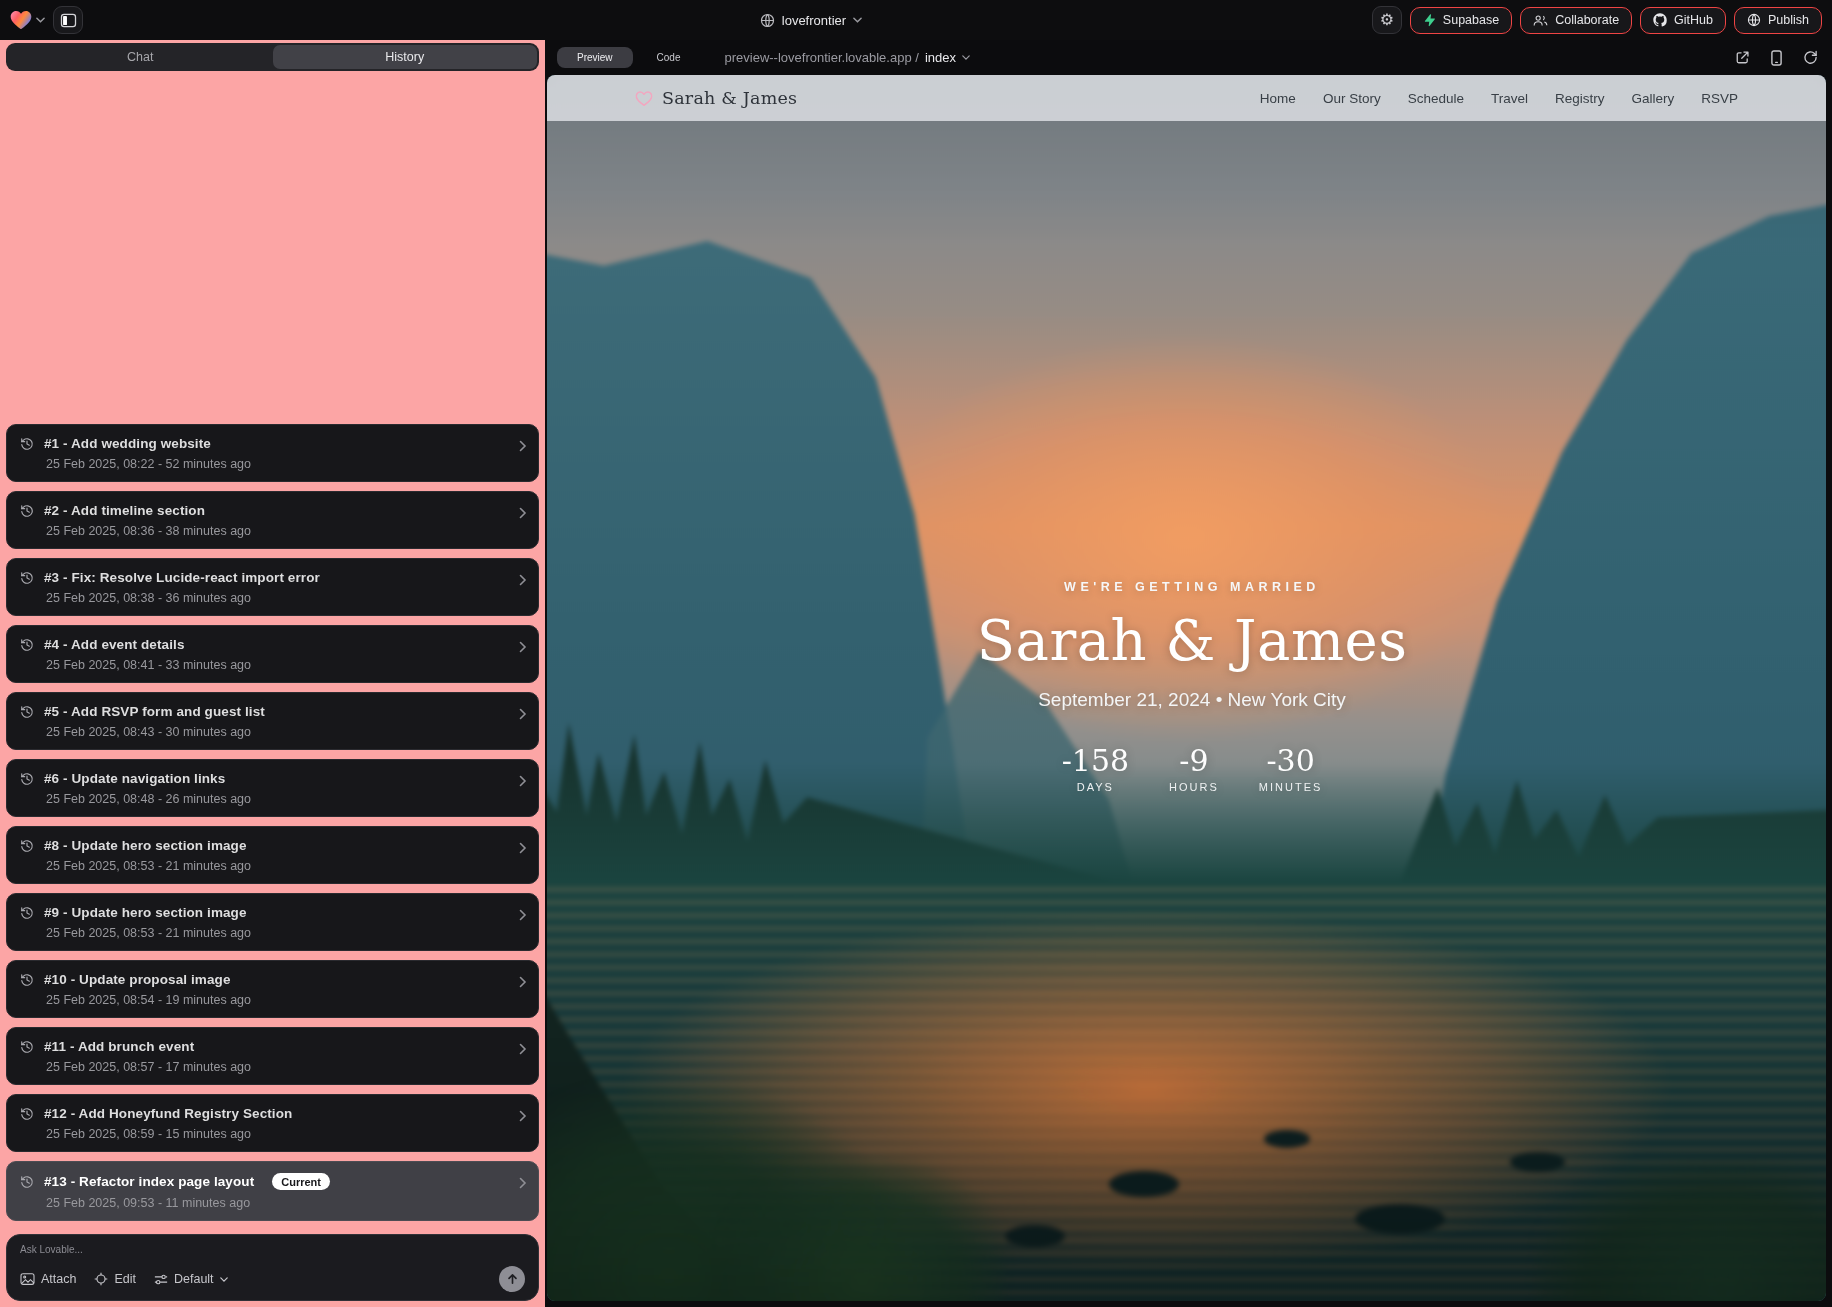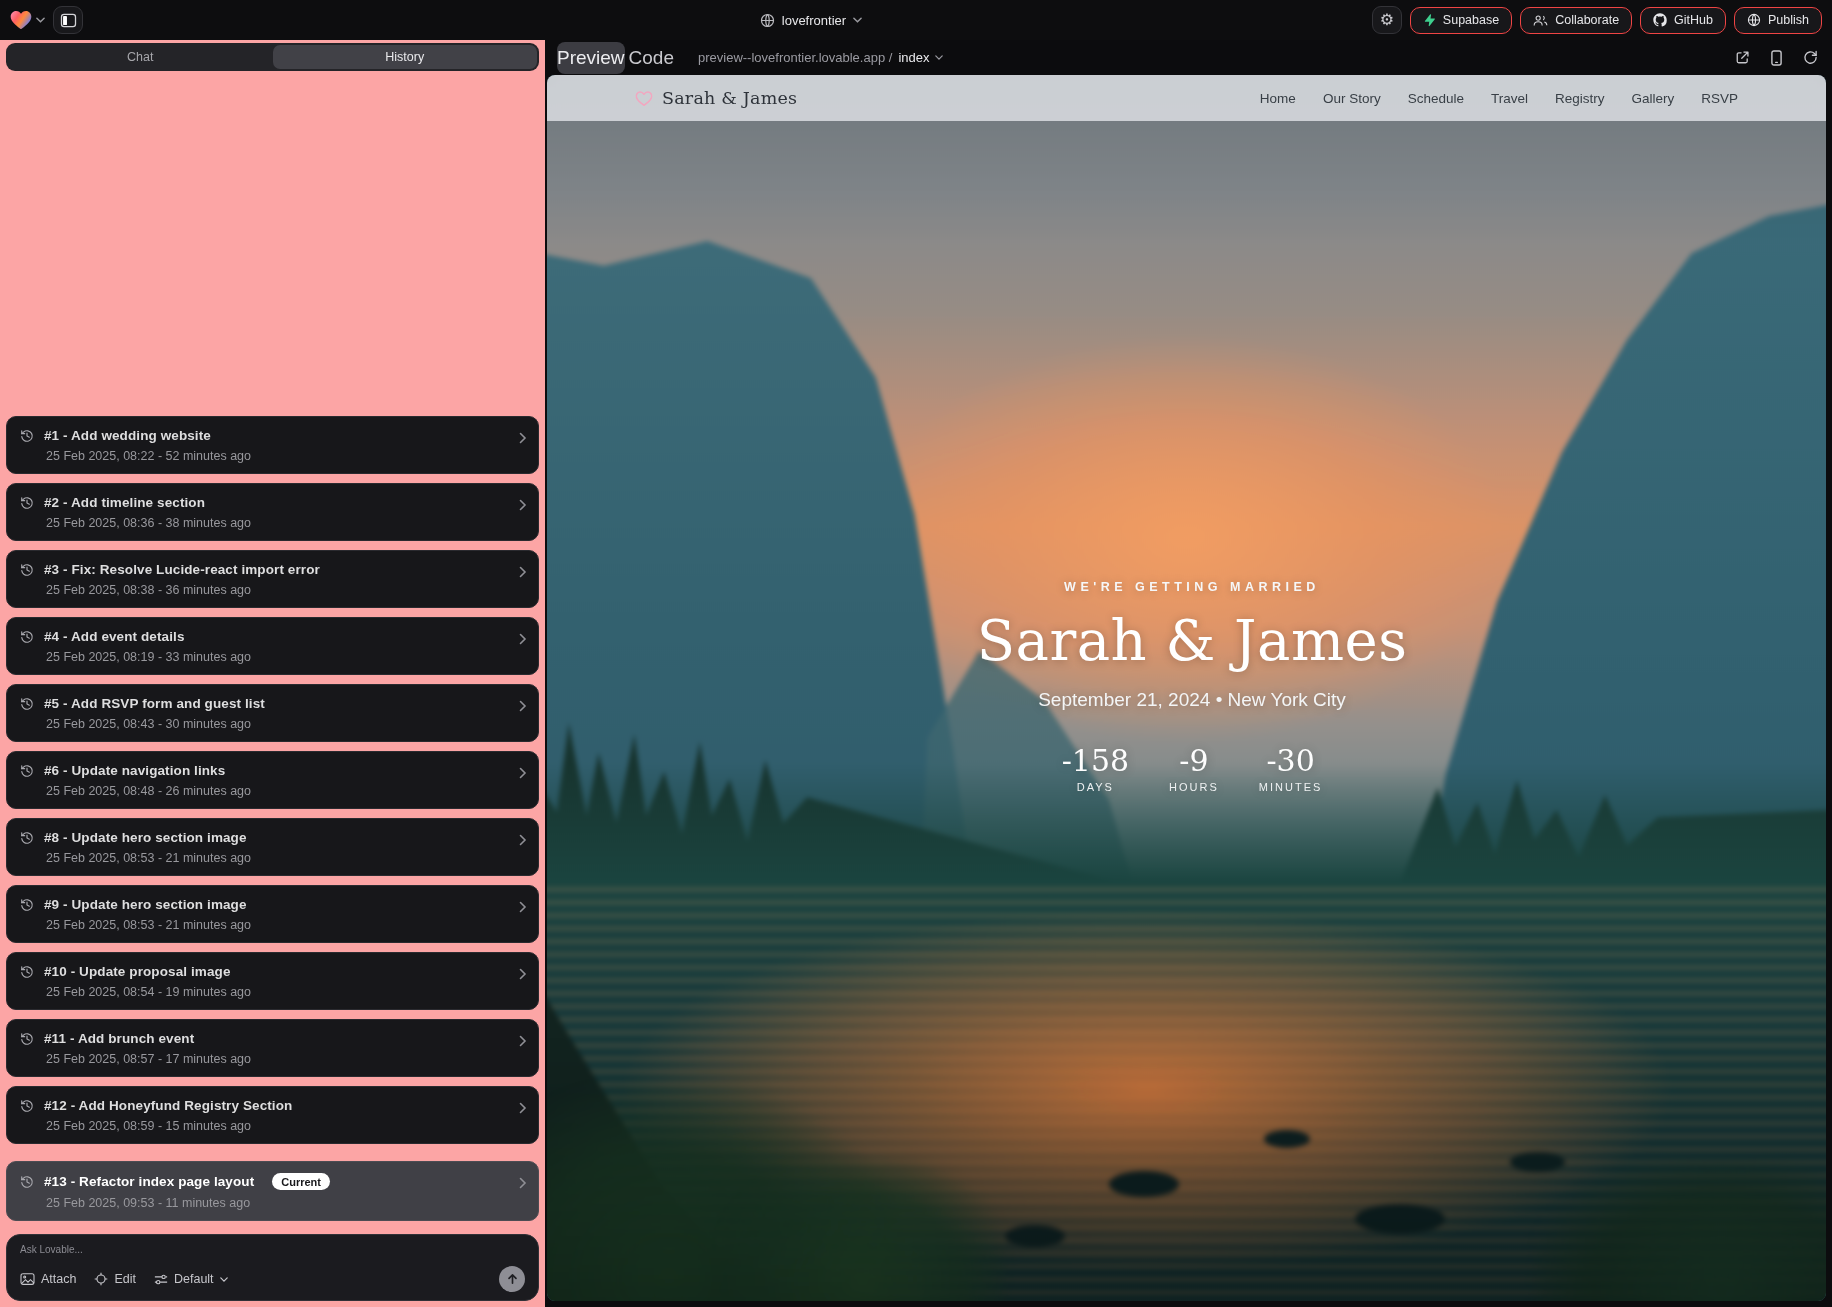"Preview" .ptab { font-size: 19px -> 10px; padding: 5px 0 -> 5px 20px }
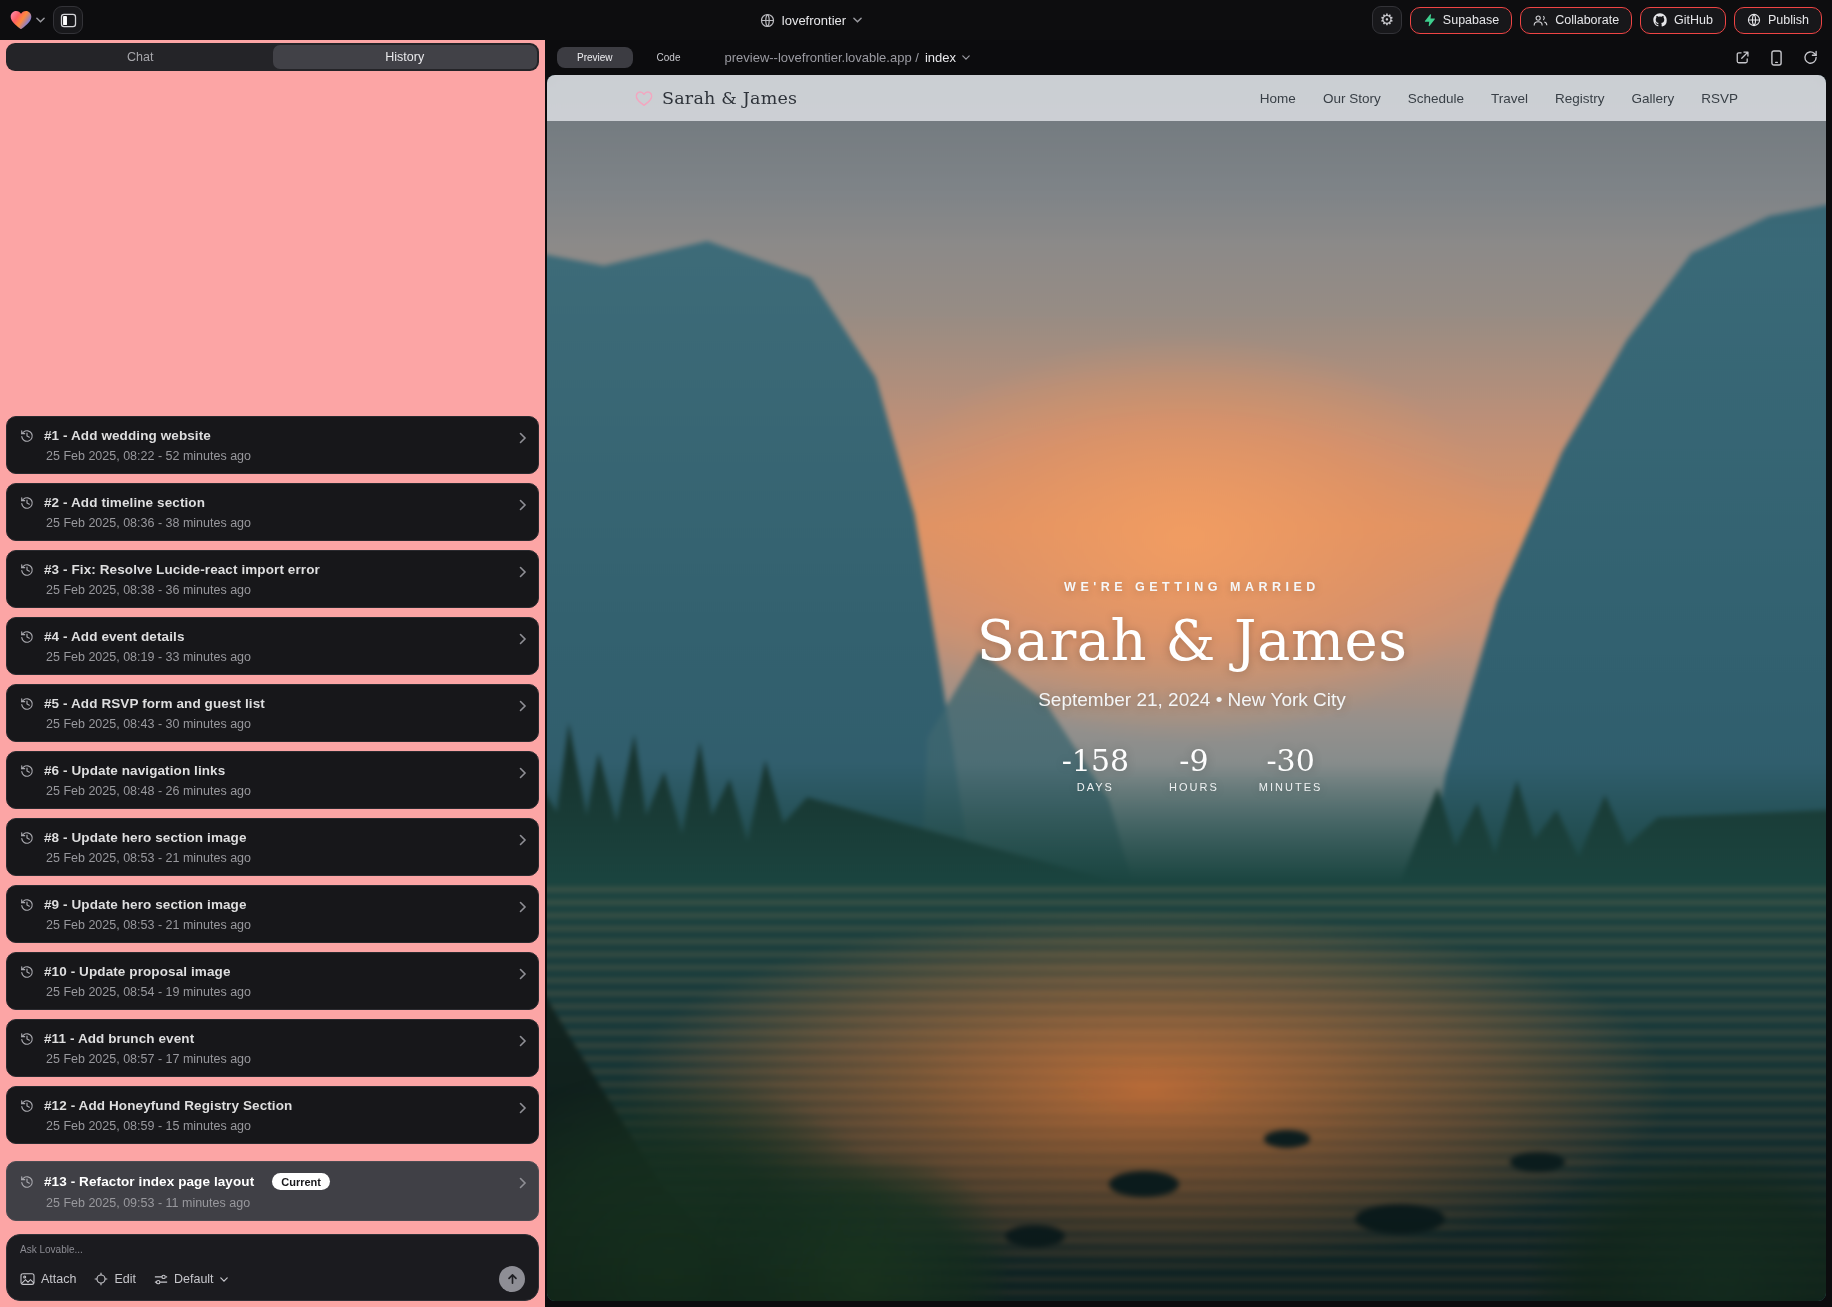"25 Feb 2025, 08:19 -" div.h-meta { text: 08:19 -> 08:41 }
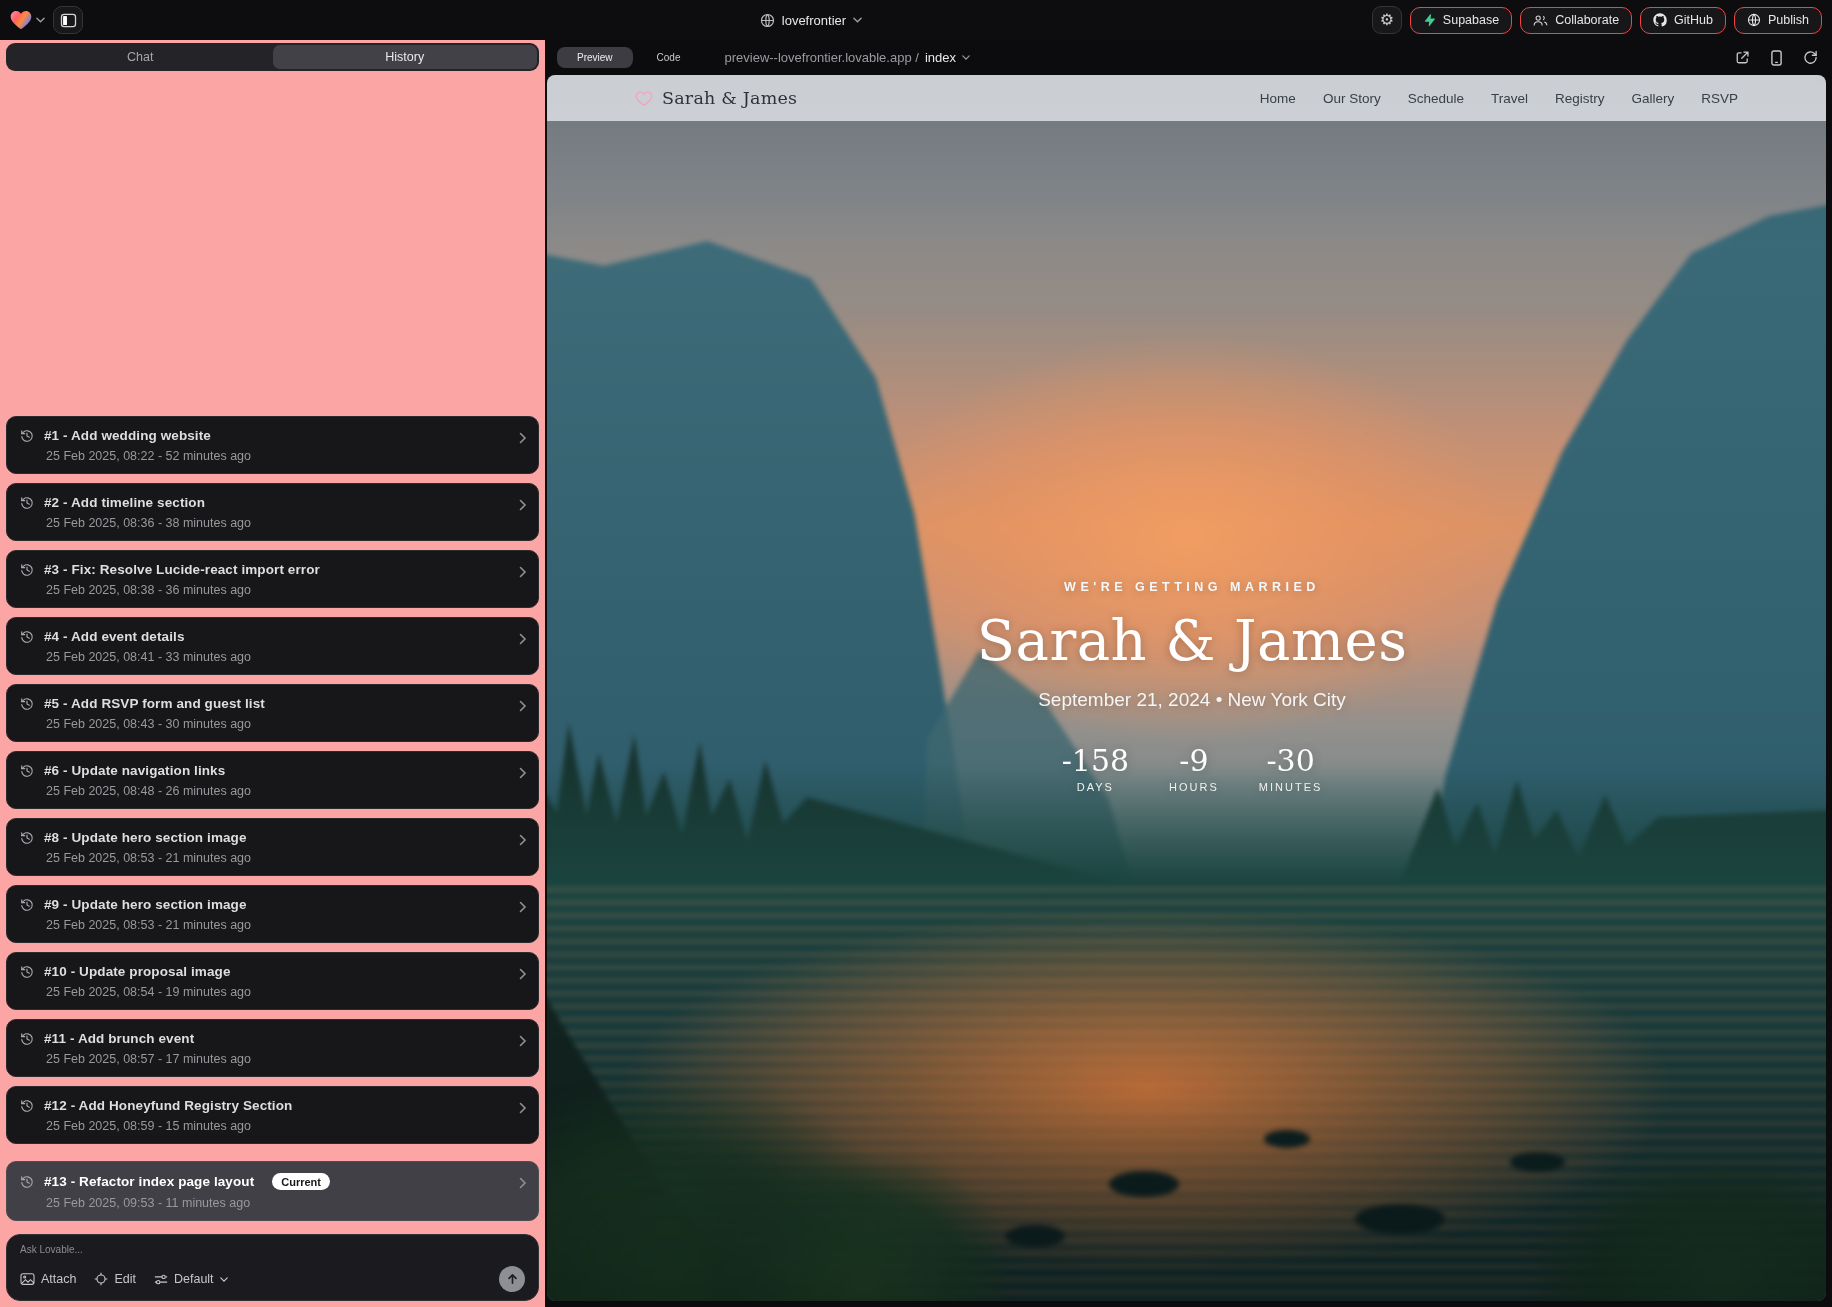"#13 - Refactor index page" .h-item.selected { margin-top: 8px -> none }
